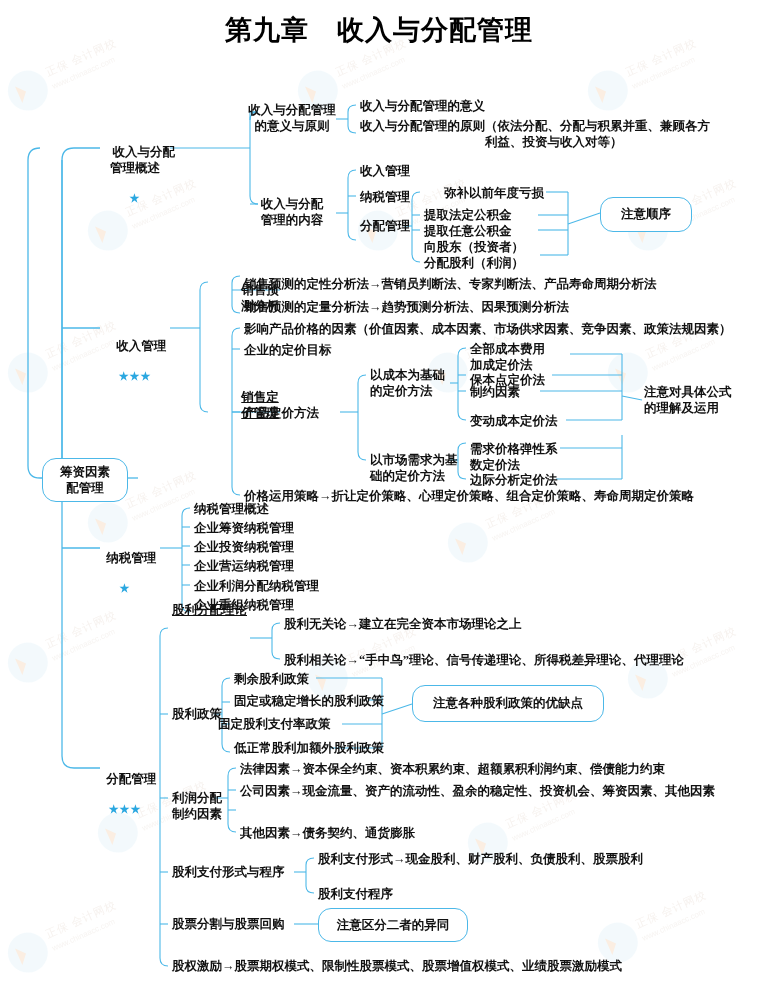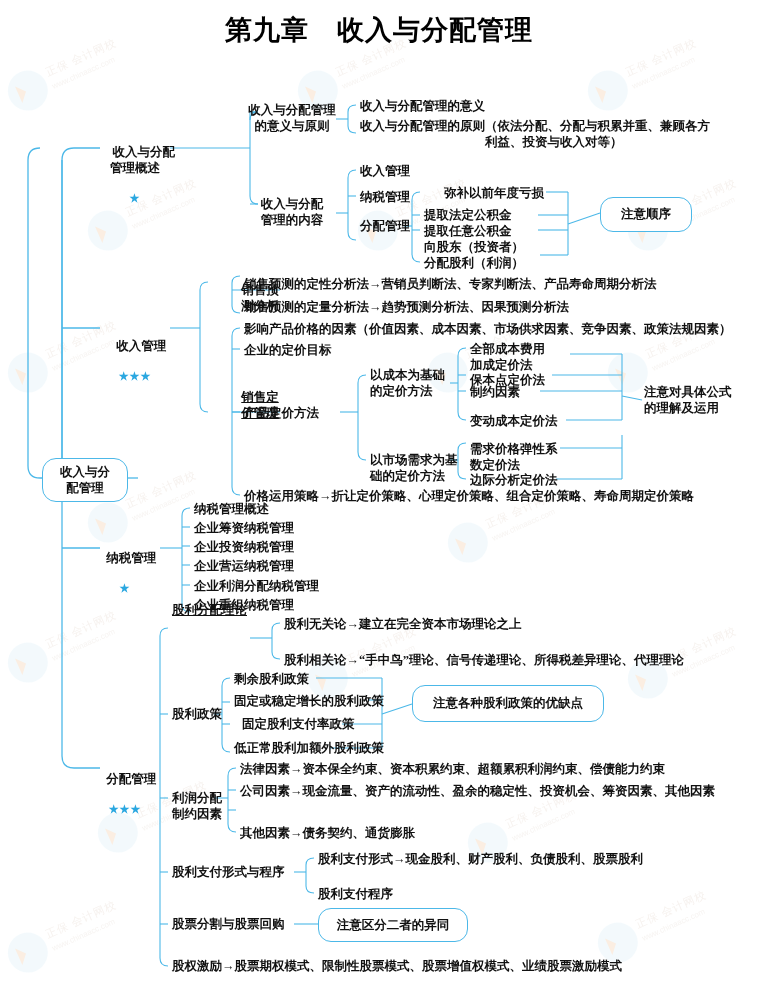"收入与分" div.cap { text: 收入与分 -> 筹资因素 }
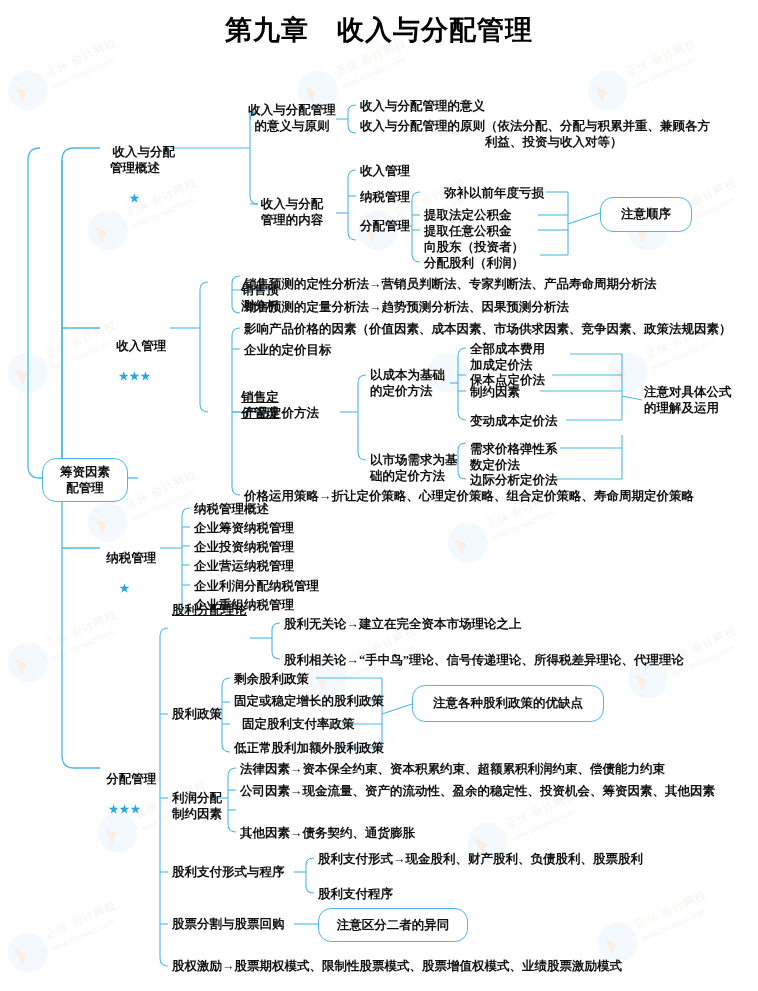"固定股利支付率政策" div.nd { left: 242px -> 218px }
